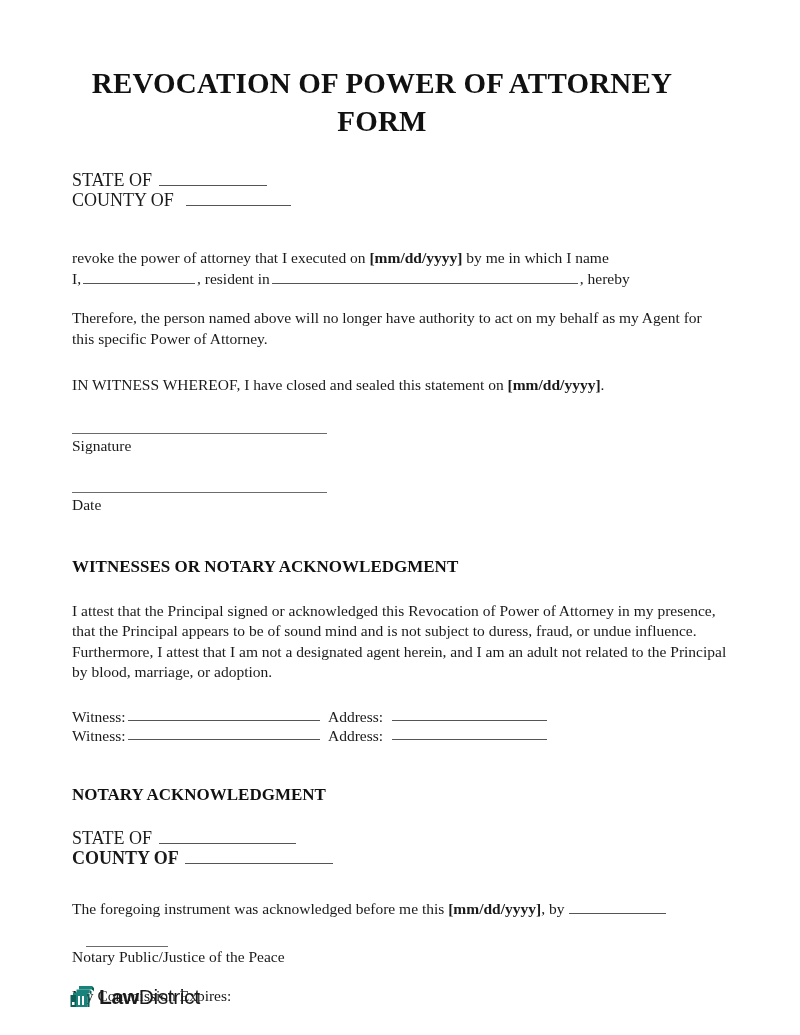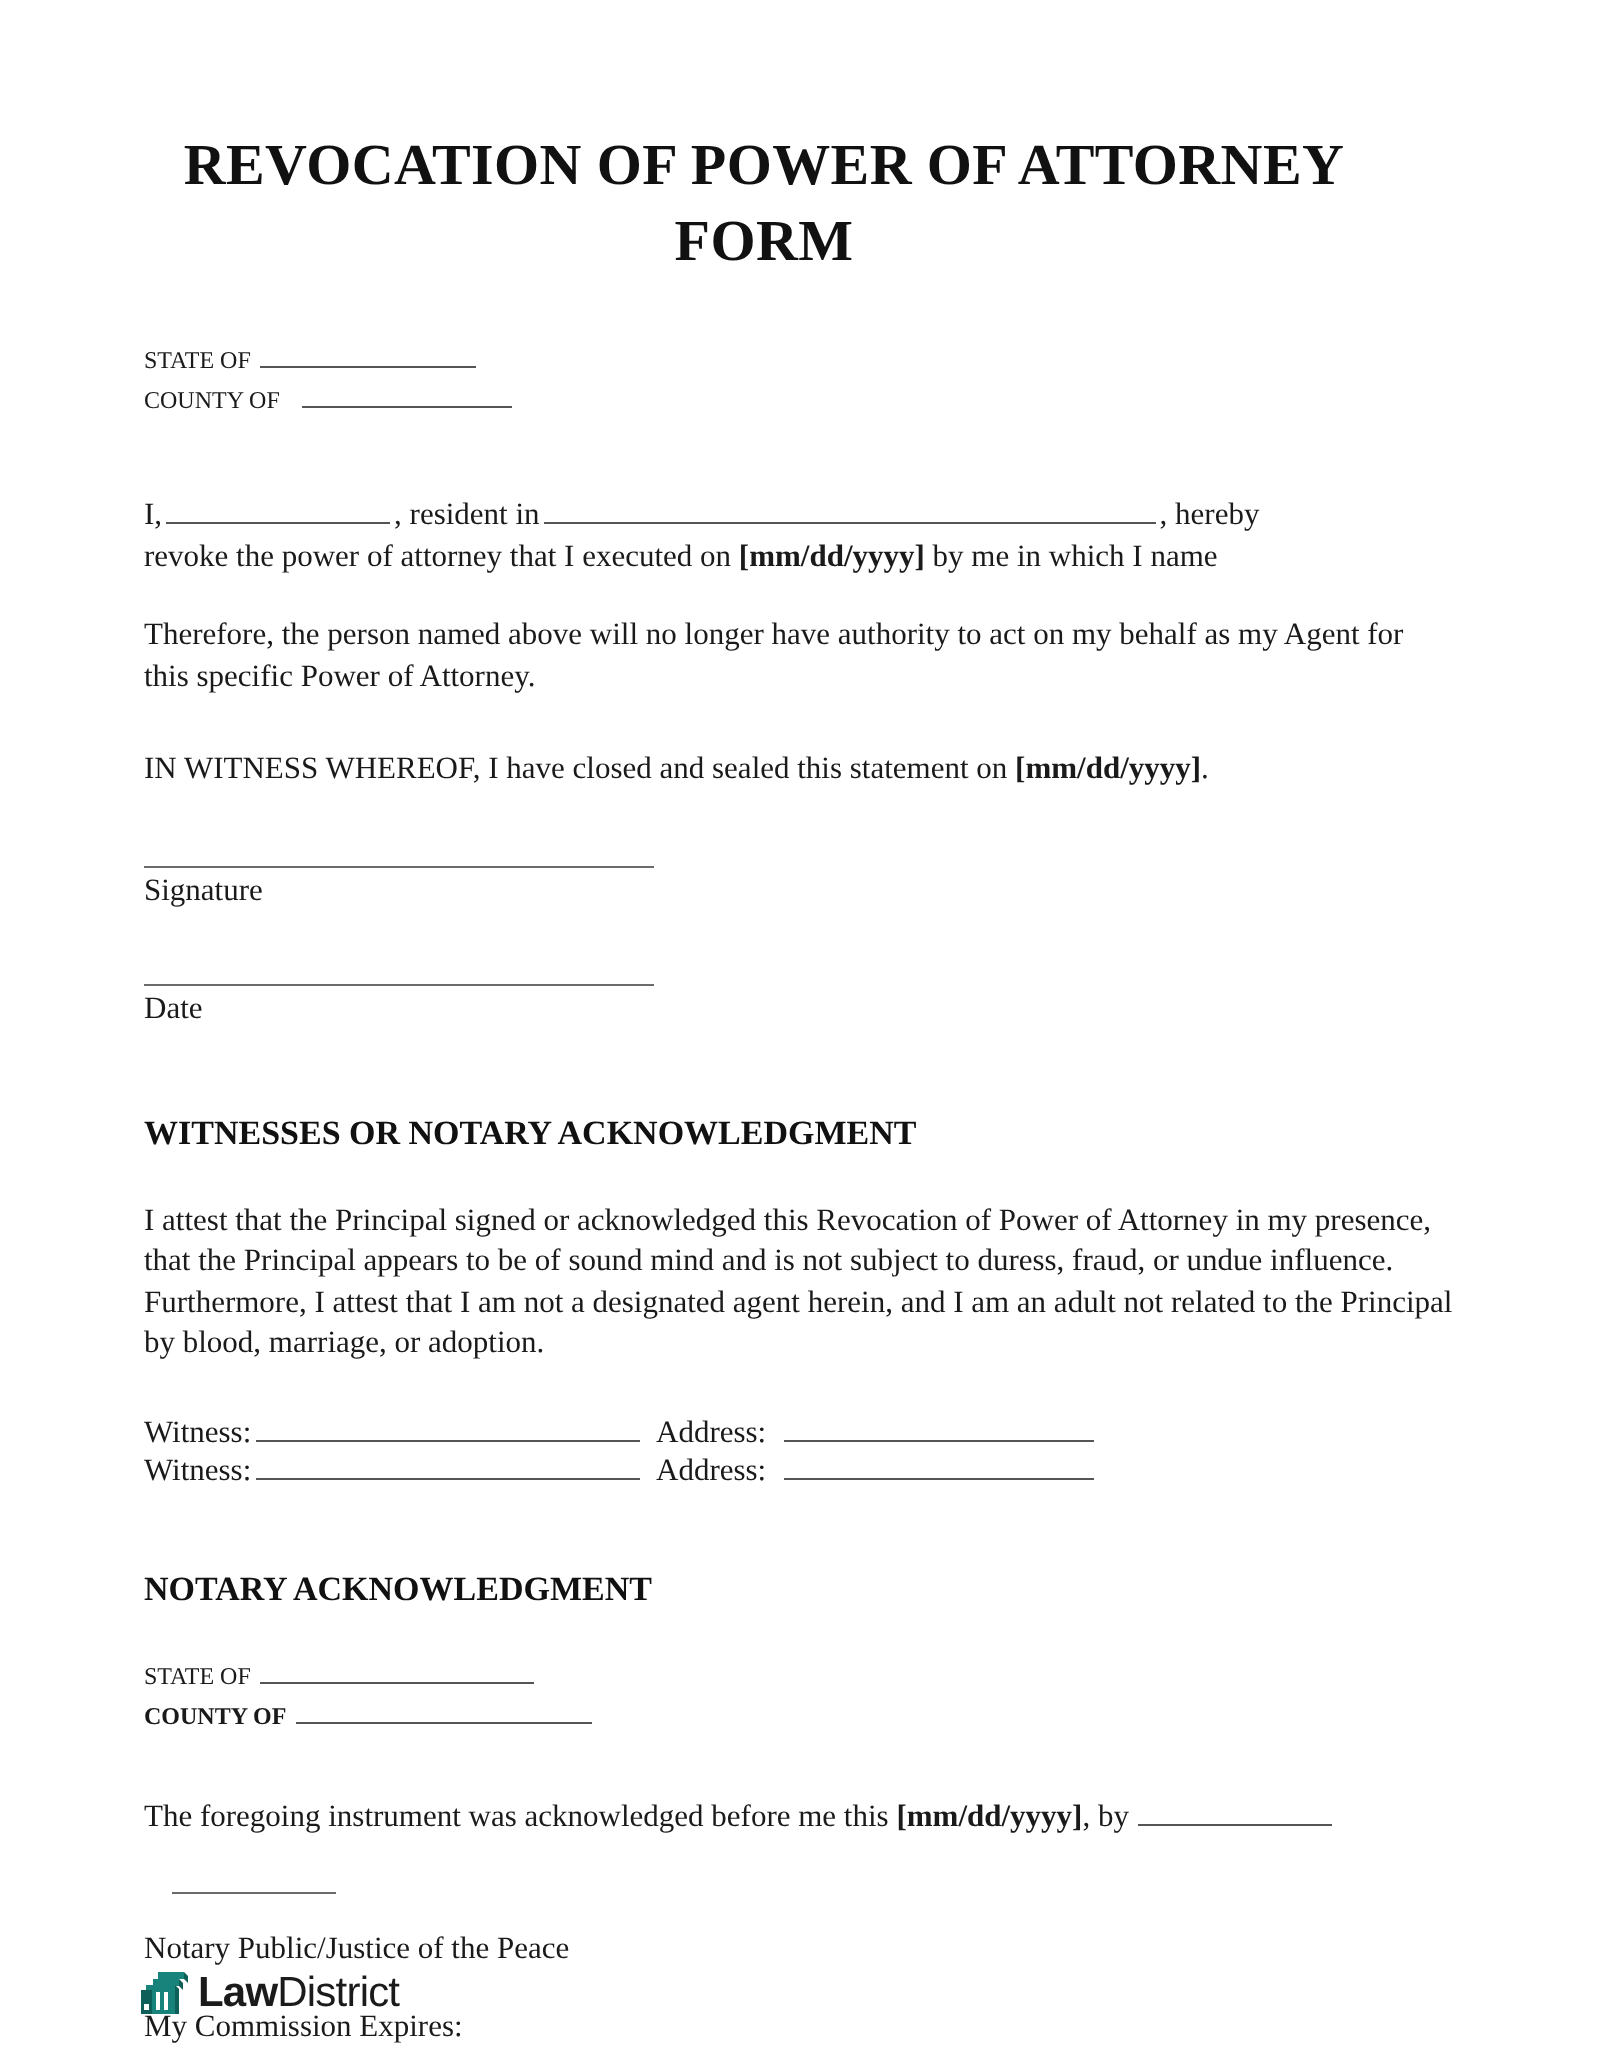"STATE OF" .state-row { font-size: 12px -> 18px }
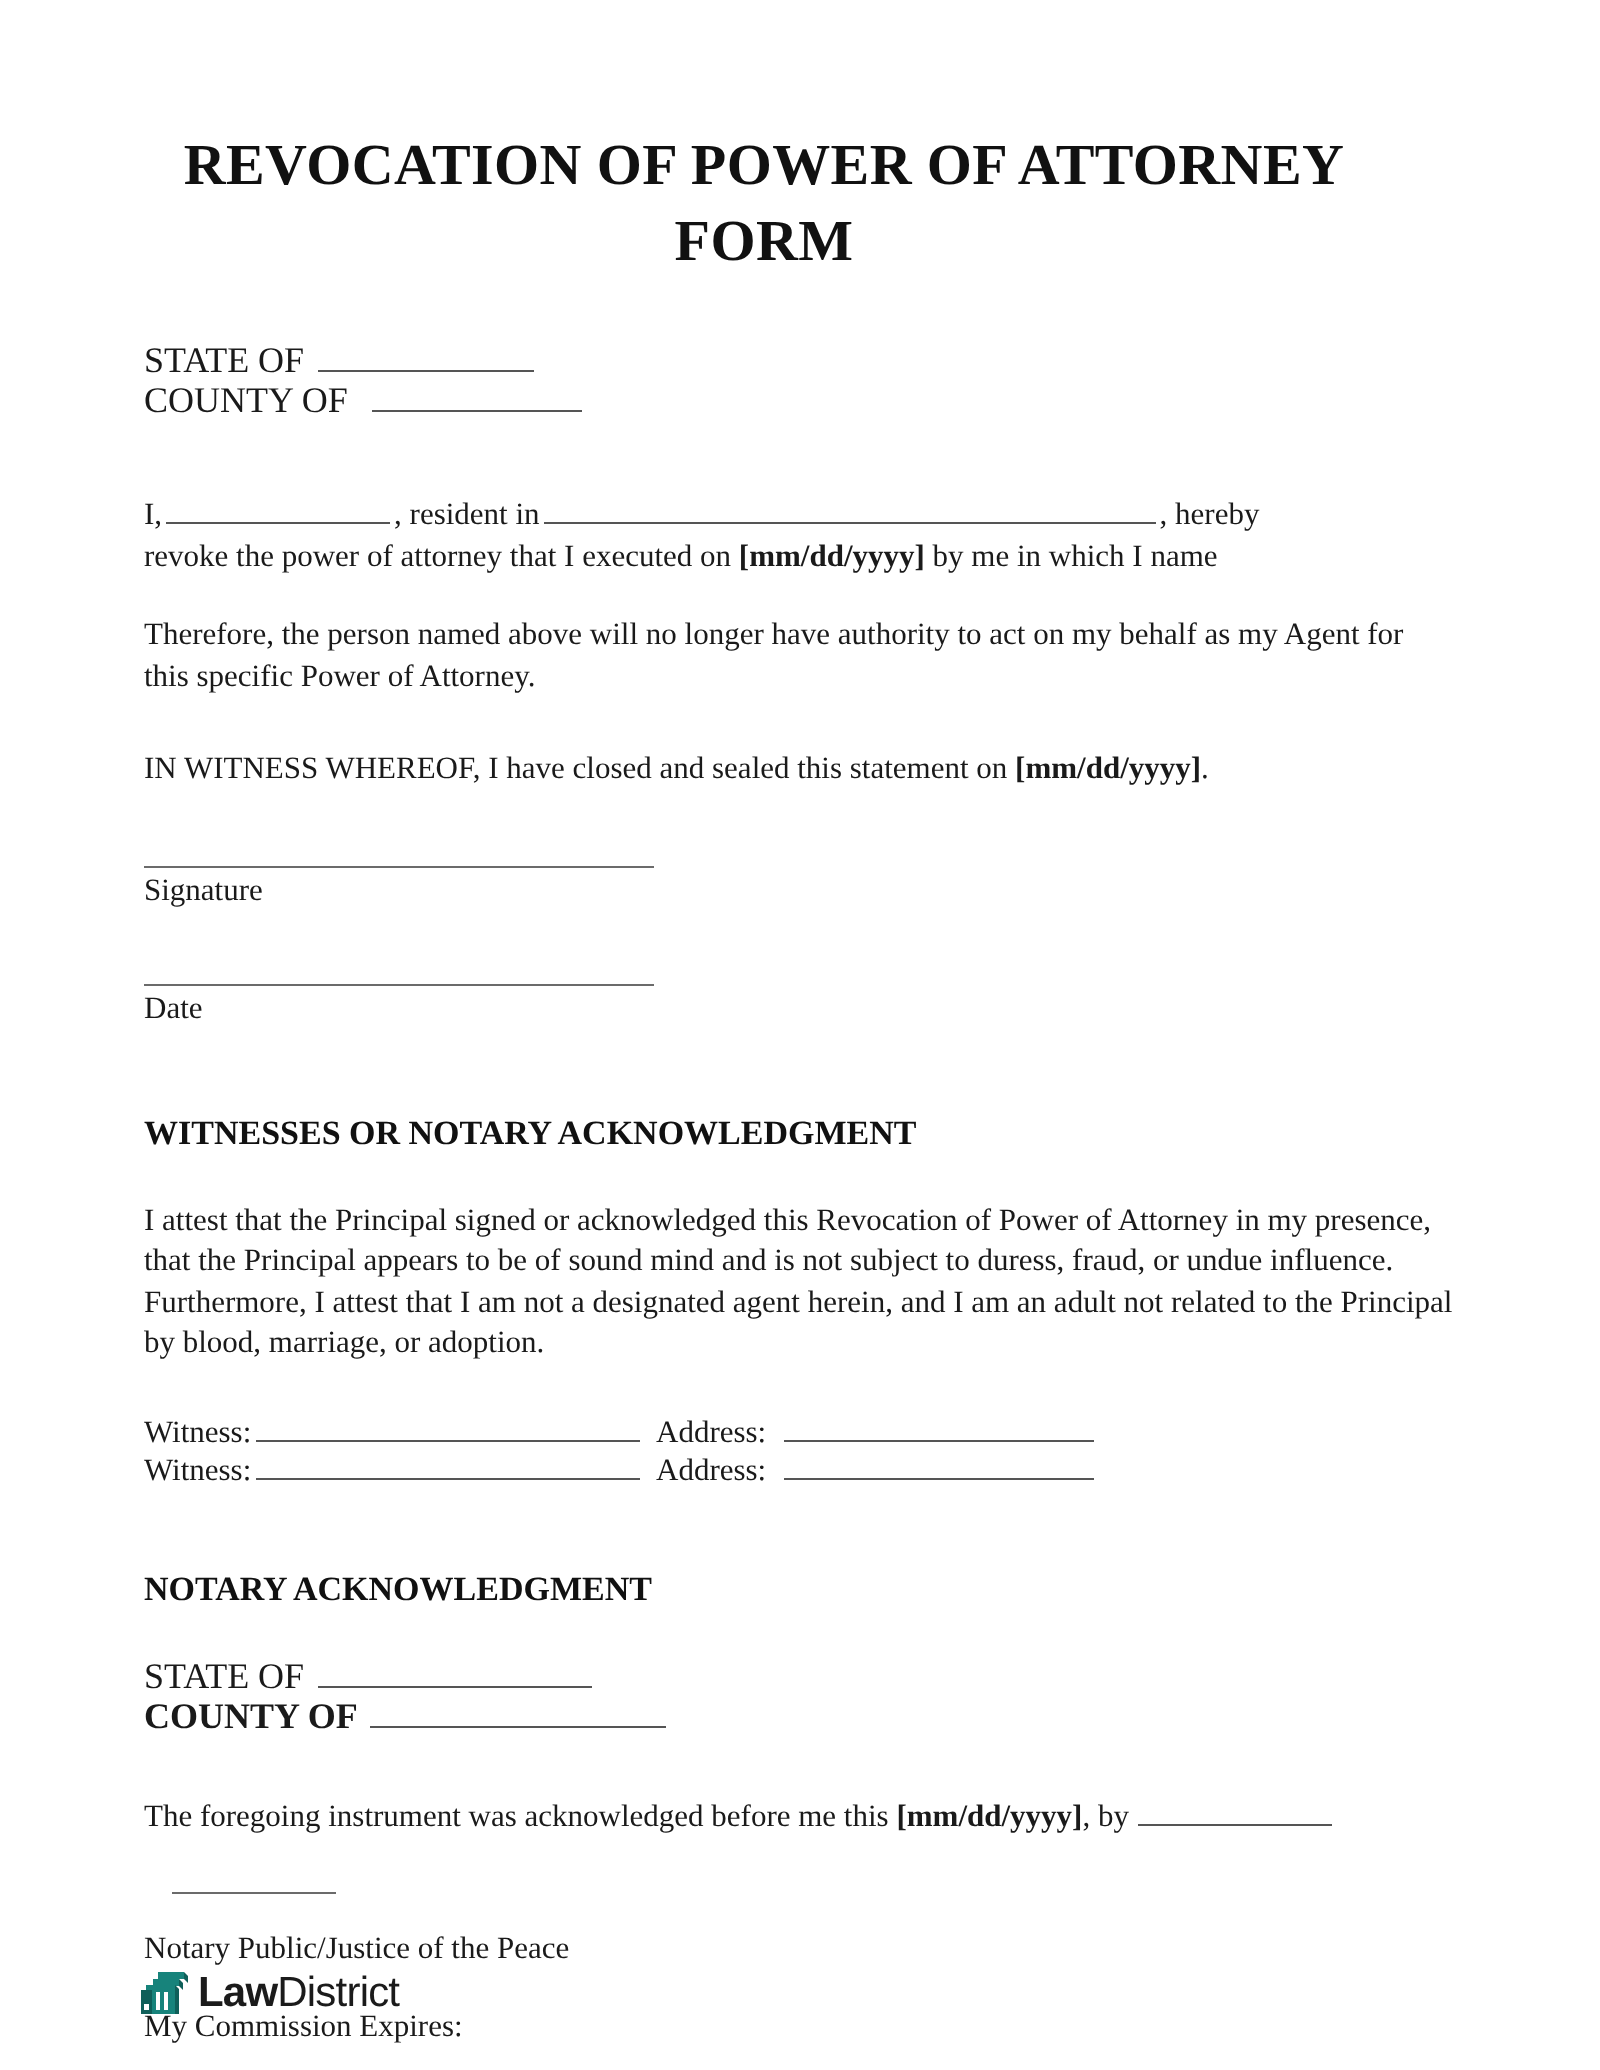"I, , resident in ," div.para { order: before "revoke the power of attorney" -> after "revoke the power of attorney" }
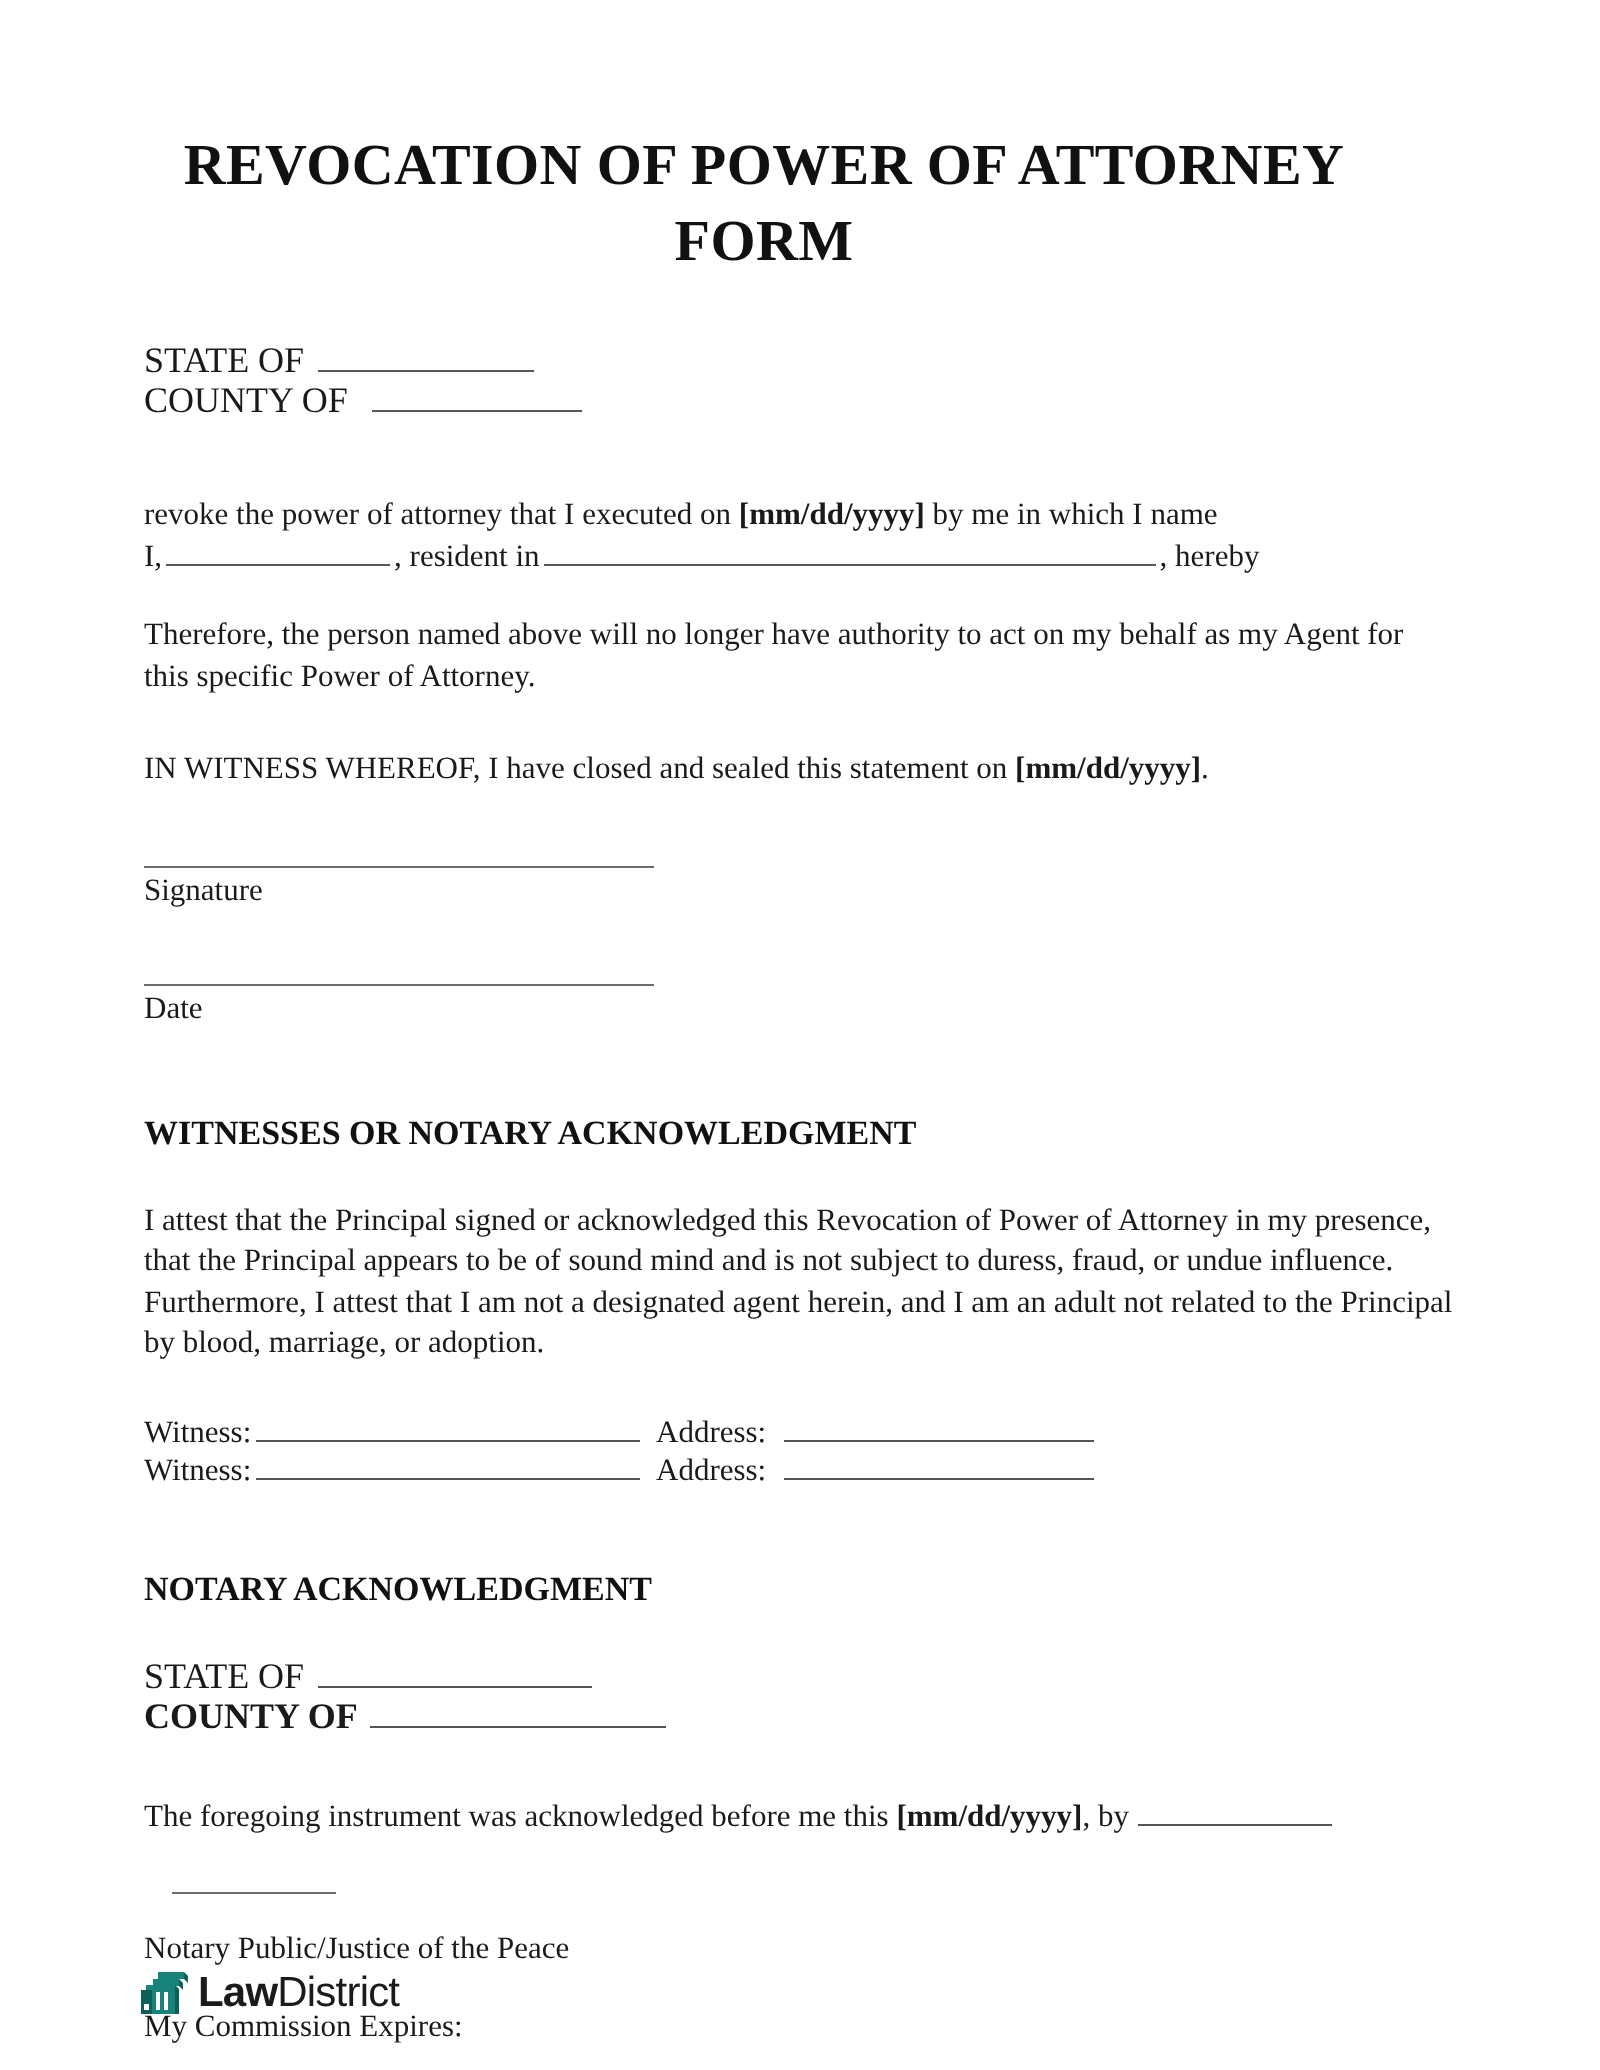"Notary Public/Justice of the Peace" div.para { margin-top: 18px -> 0 }
